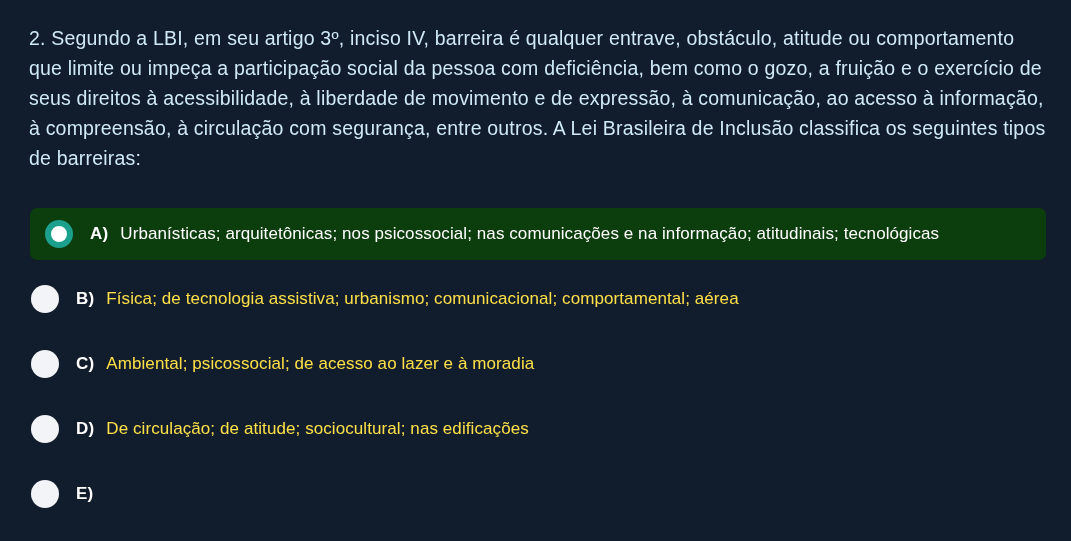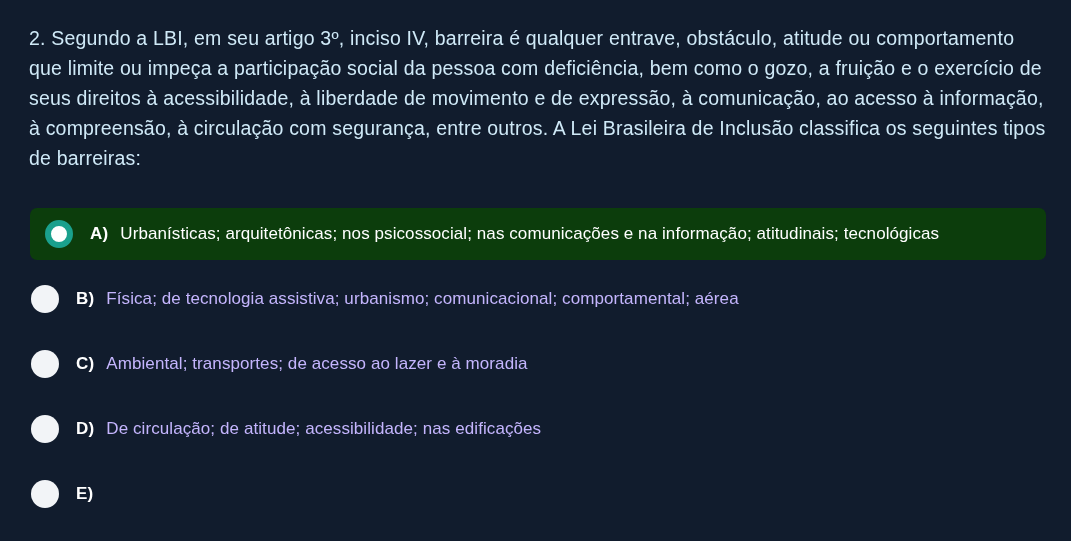"Física; de tecnologia assistiva;" .option-text { color: #c4b5fd -> #fde047 }
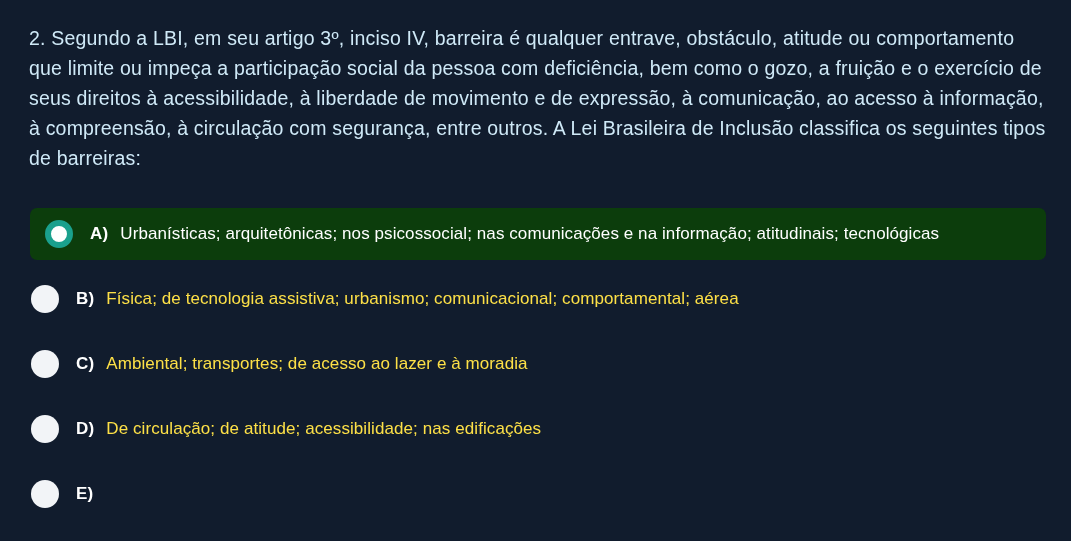"Ambiental; transportes; de acesso ao" span.option-text { text: transportes -> psicossocial }
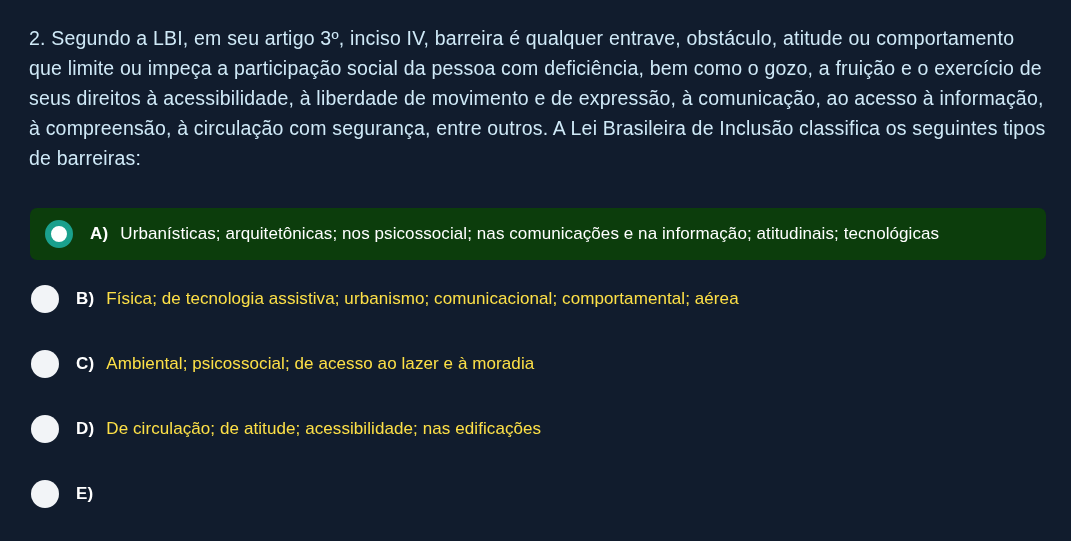"De circulação; de atitude;" span.option-text { text: acessibilidade -> sociocultural }
